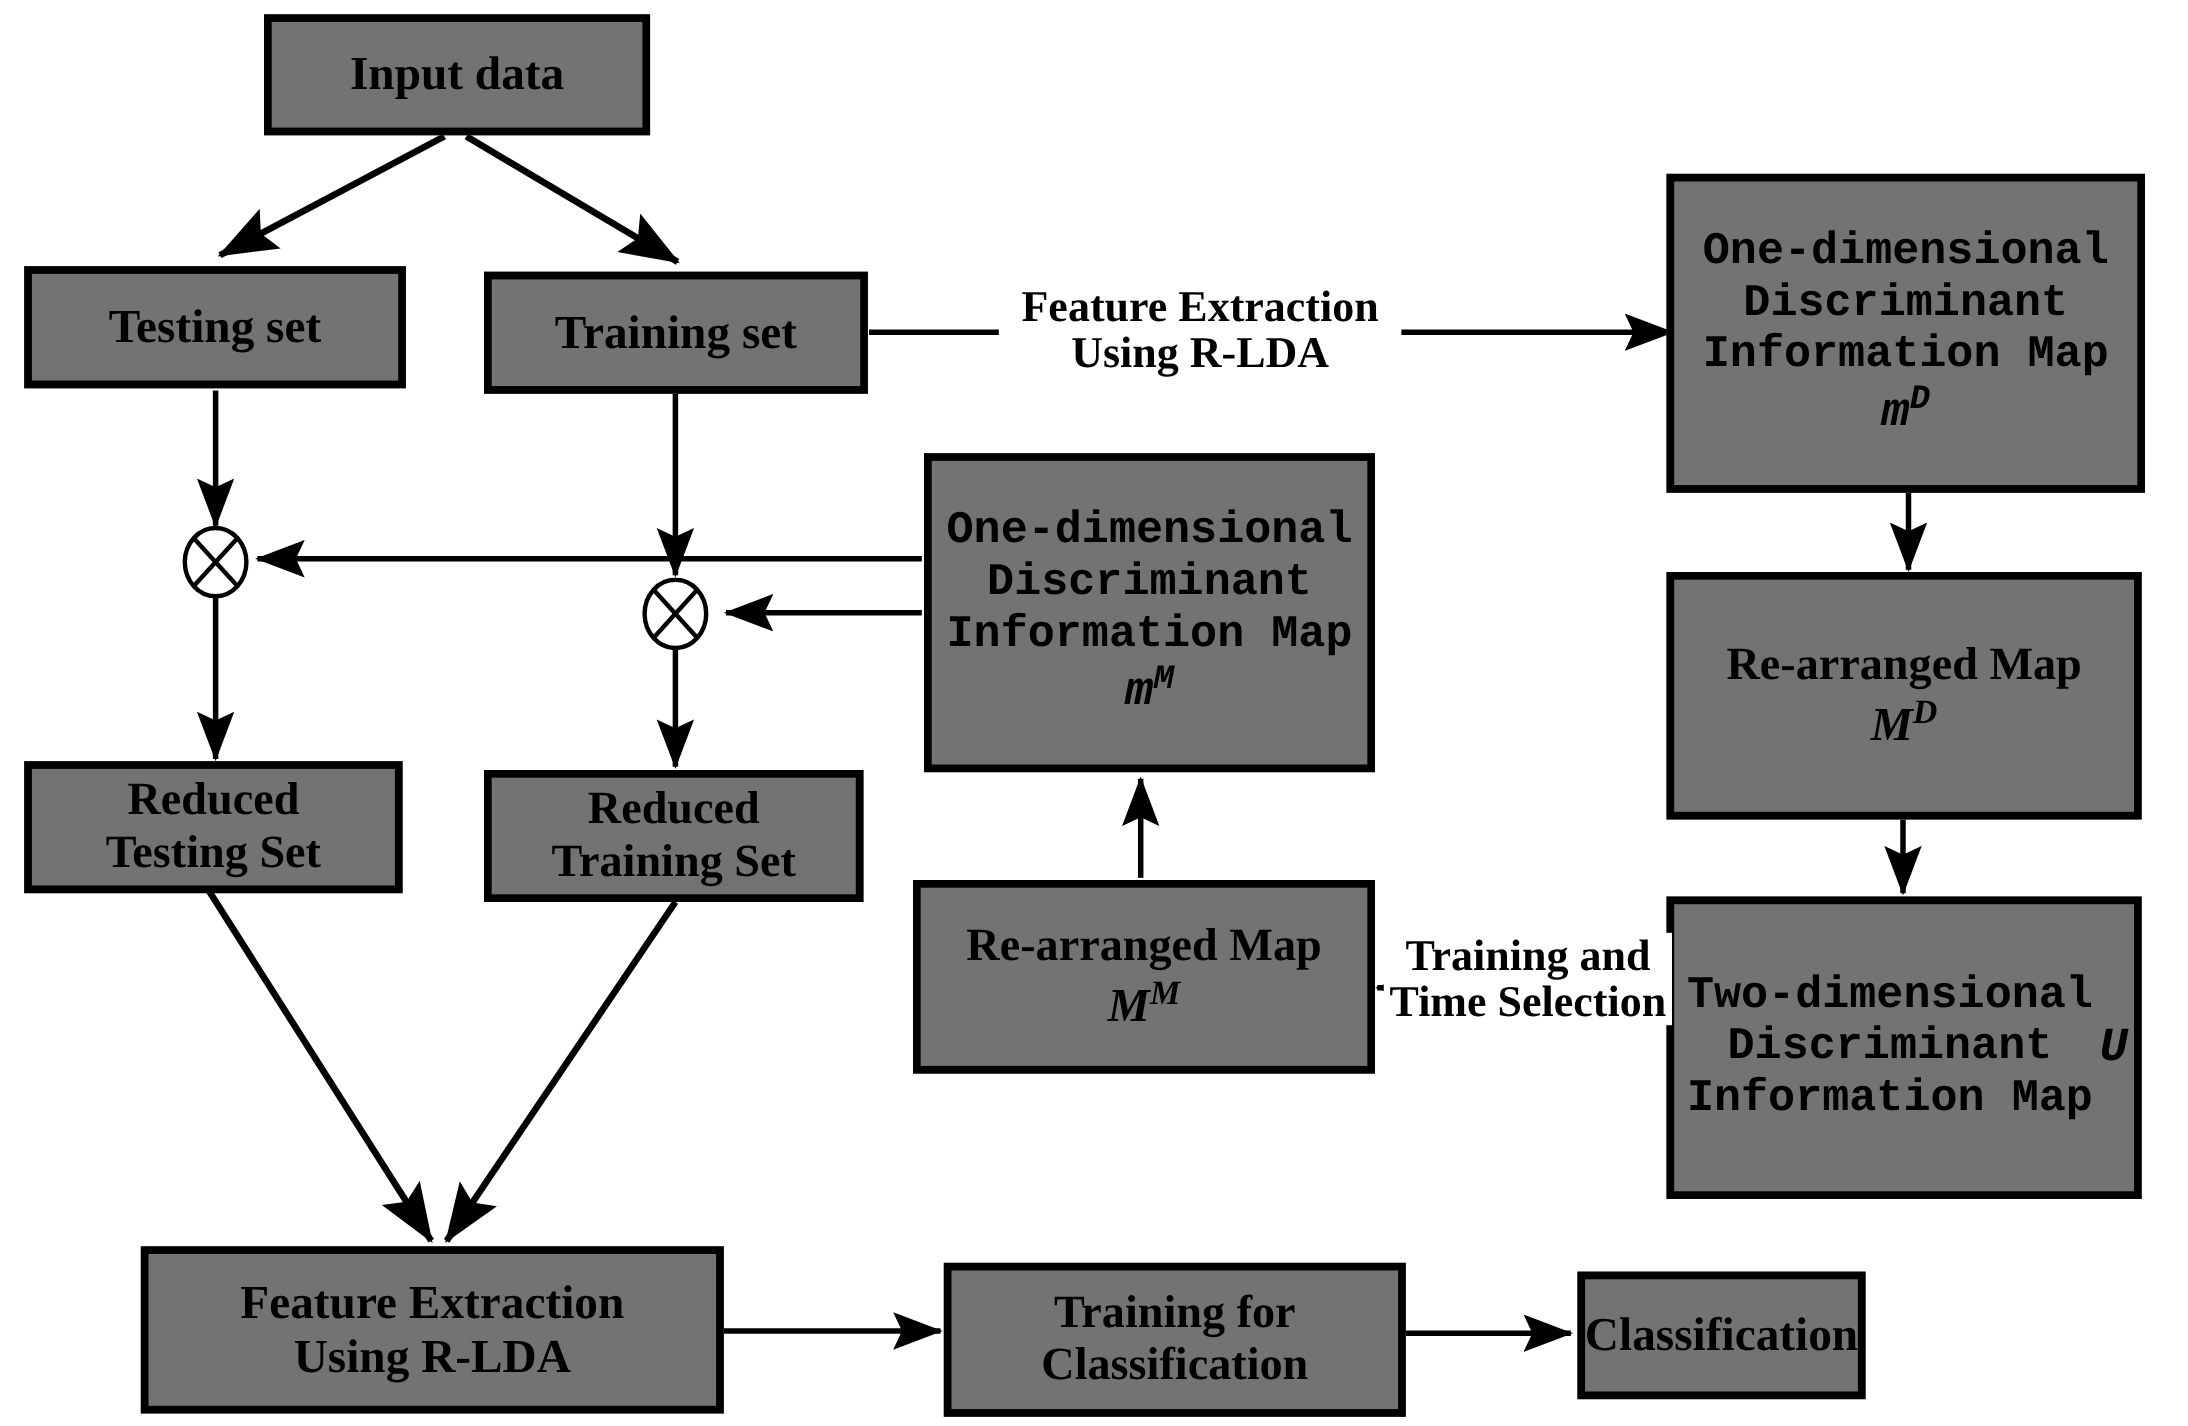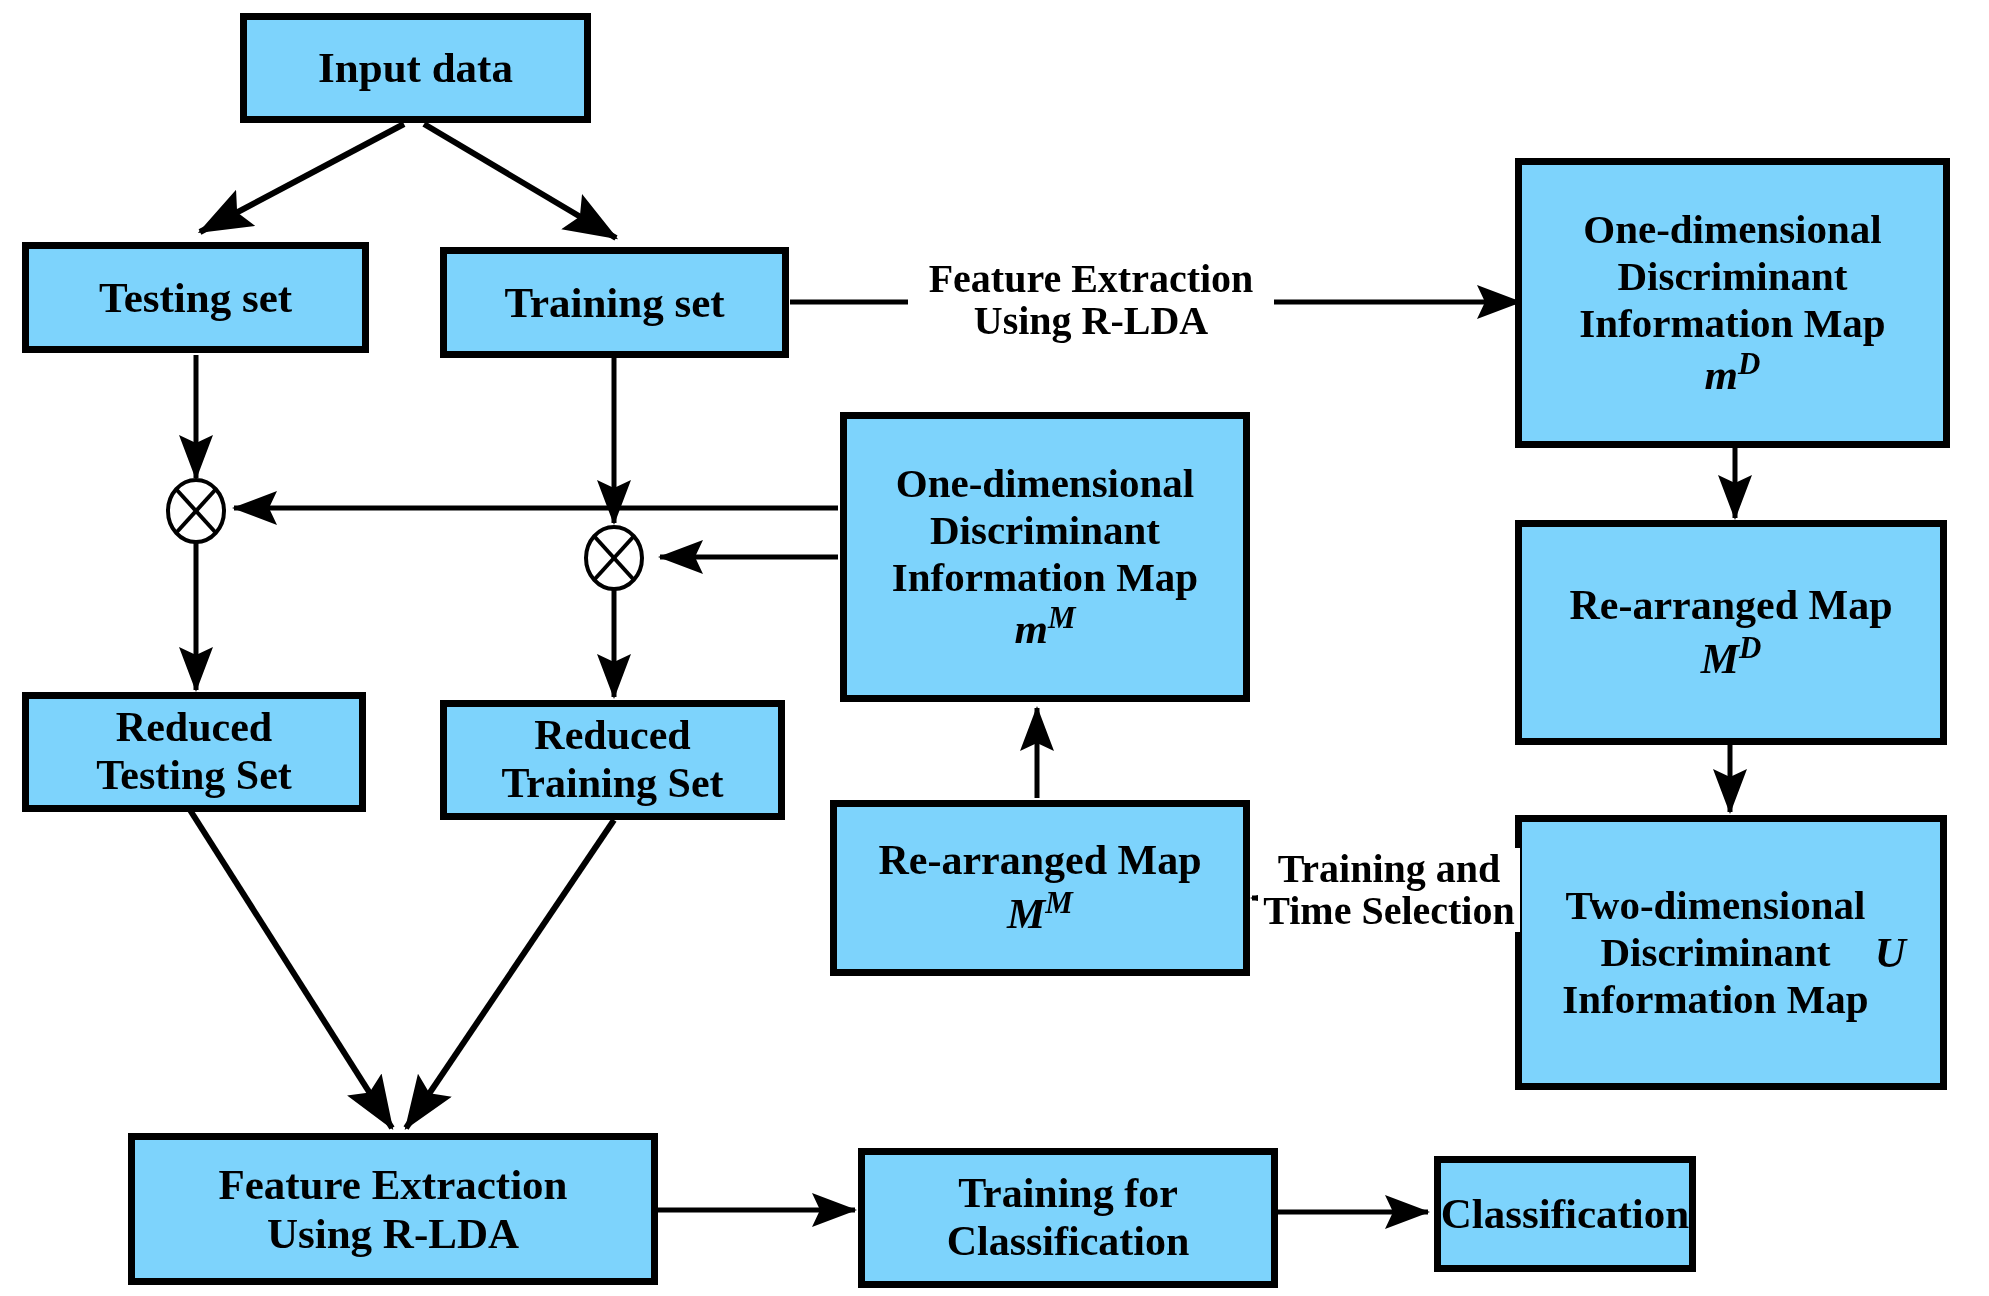"Input data" .node { background: #7dd3fc -> #737373 }
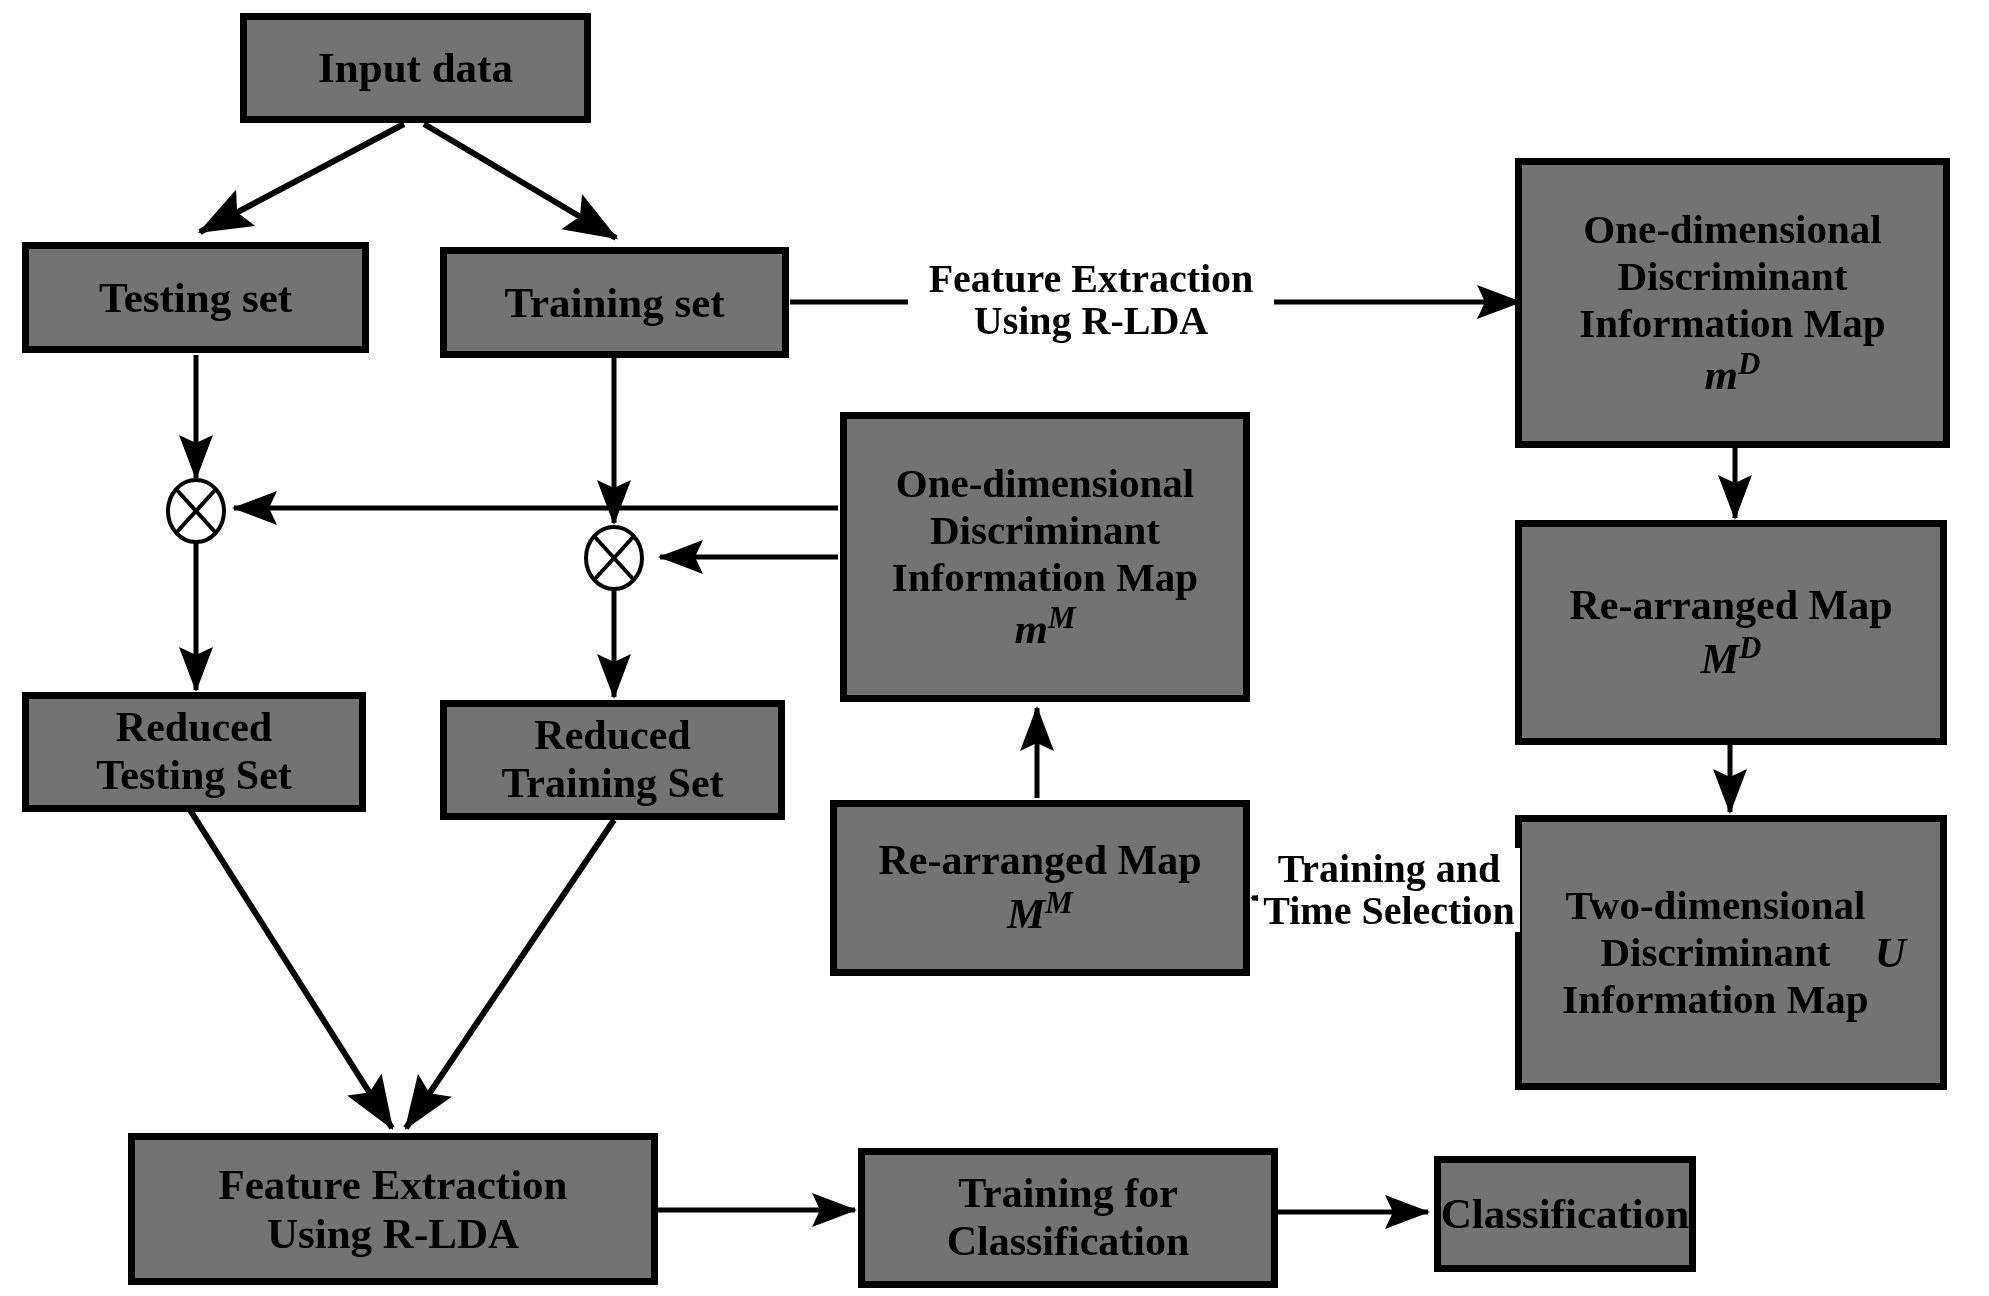"One-dimensional" .f41 { font-family: none -> Liberation Mono, monospace }
